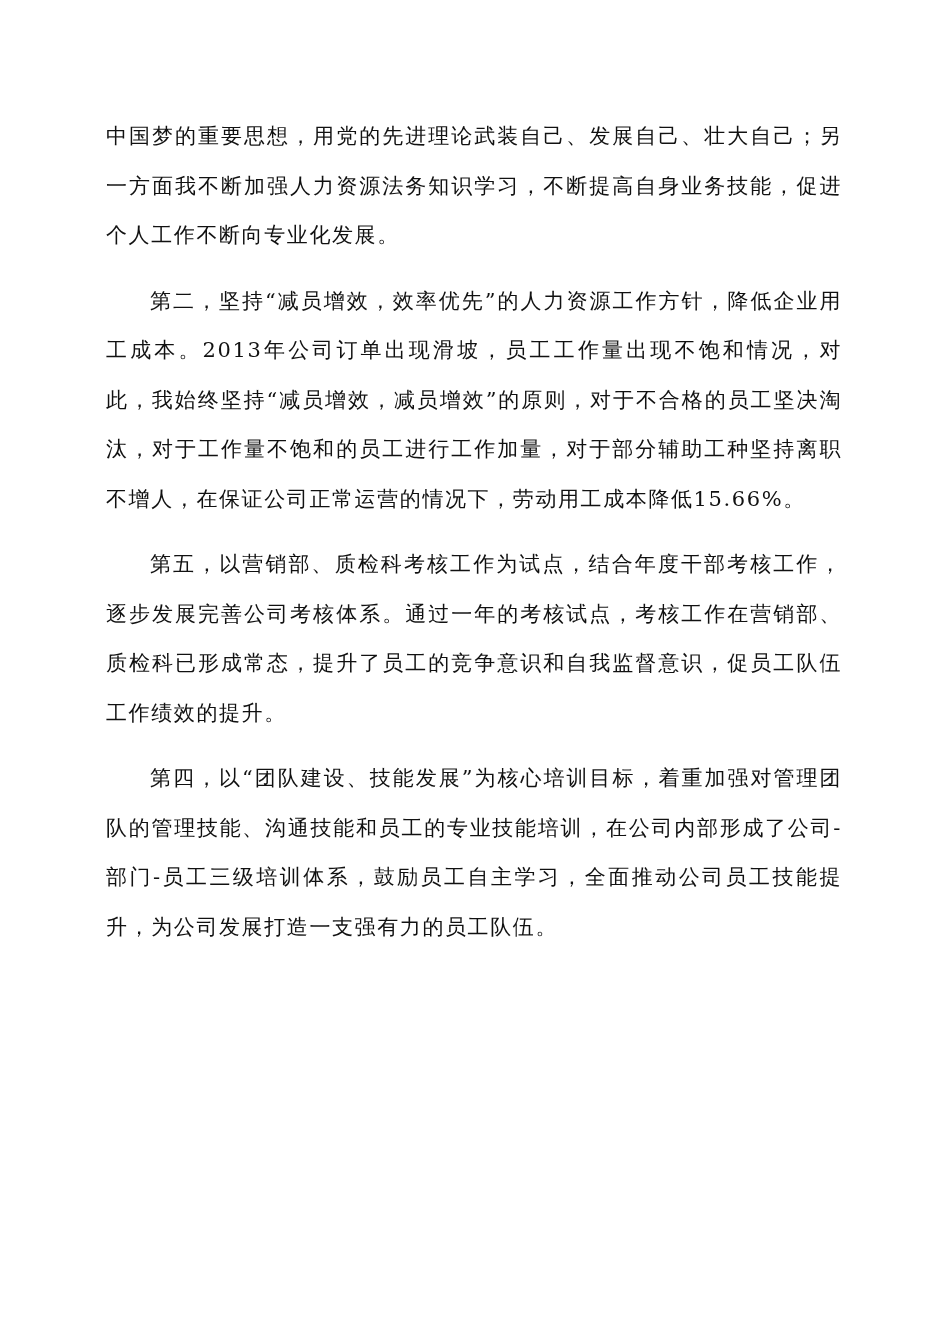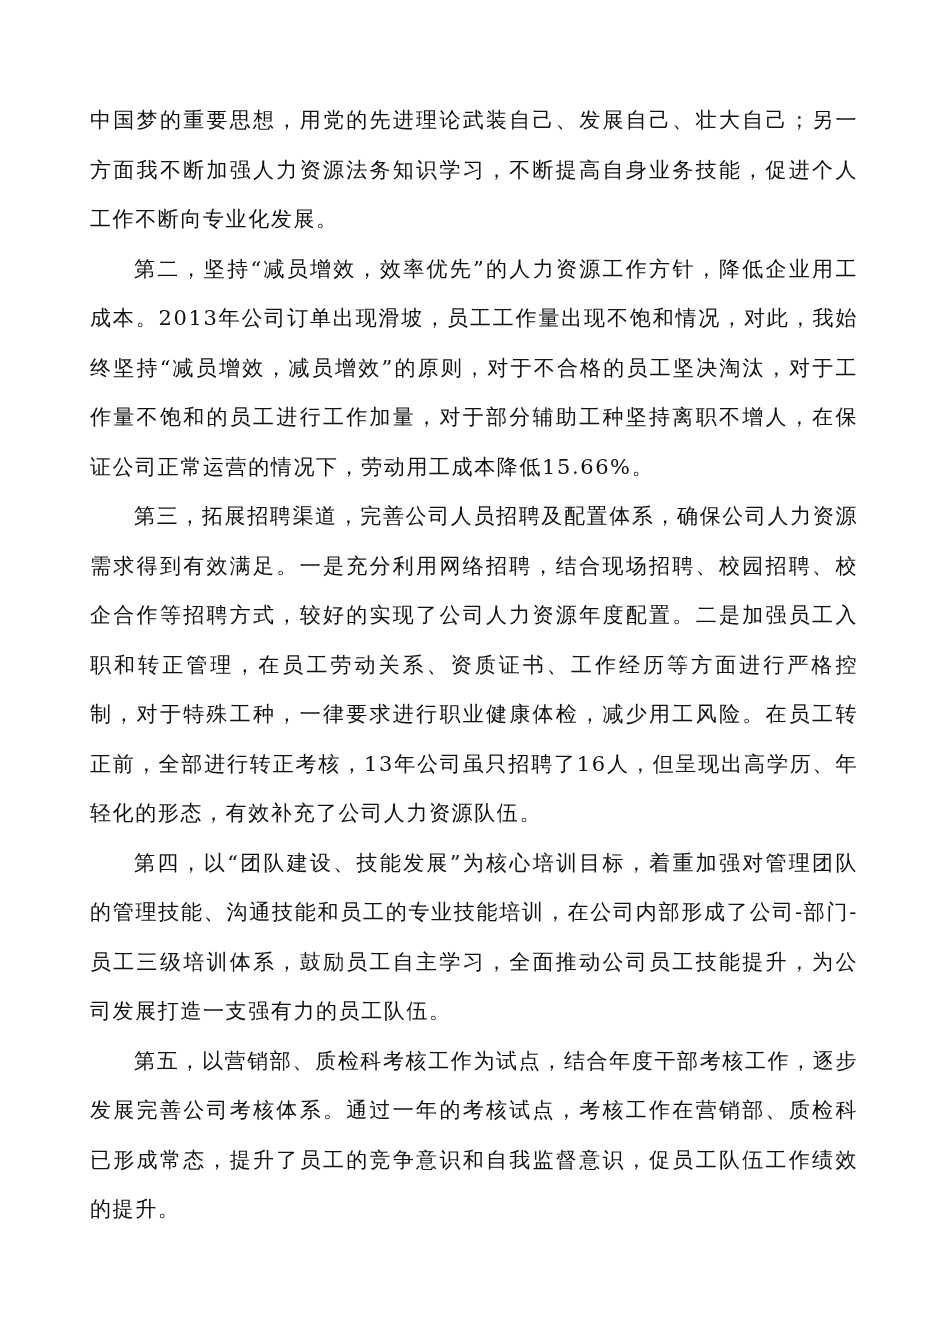"中国梦的重要思想，用党的先进理论武装自己、发展自己、壮大自己；另一方面我不断加强" .para { margin: 0 -> 16px }
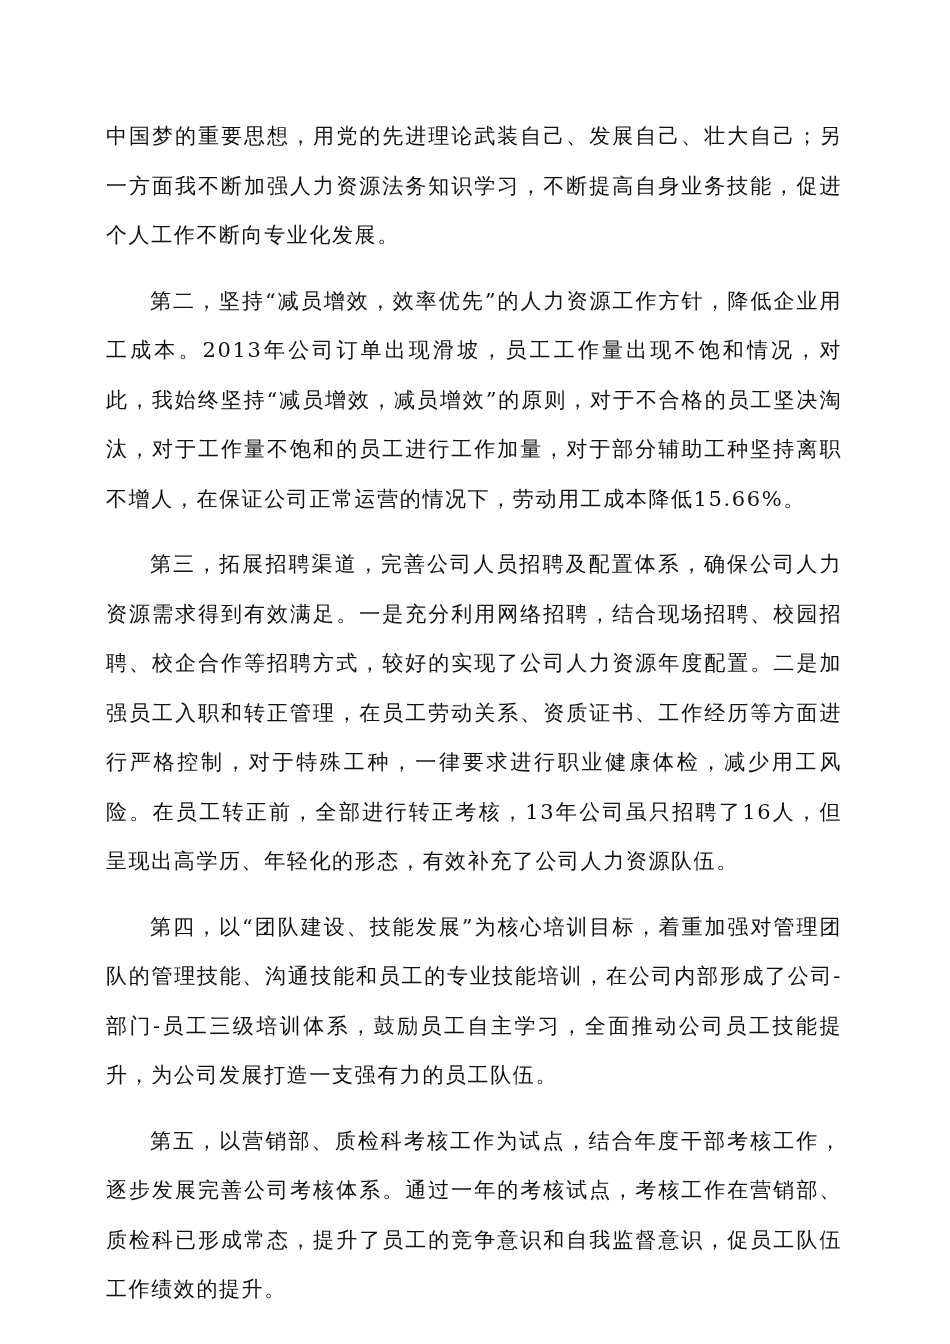"第三，拓展招聘渠道，完善公司人员招聘及配置体系，确保公司人力资源需求得到有效满足" p.para { html: <p>第三，拓展招聘渠道，完善公司人员招聘及配置体系，确保公司人力资源需求得到有效满足。一是充分利用网络招聘，结合现场招聘、校园招聘、校企合作等招聘方式，较好的实现了公司人力资源年度配置。二是加强员工入职和转正管理，在员工劳动关系、资质证书、工作经历等方面进行严格控制，对于特殊工种，一律要求进行职业健康体检，减少用工风险。在员工转正前，全部进行转正考核，13年公司虽只招聘了16人，但呈现出高学历、年轻化的形态，有效补充了公司人力资源队伍。</p> -> none }
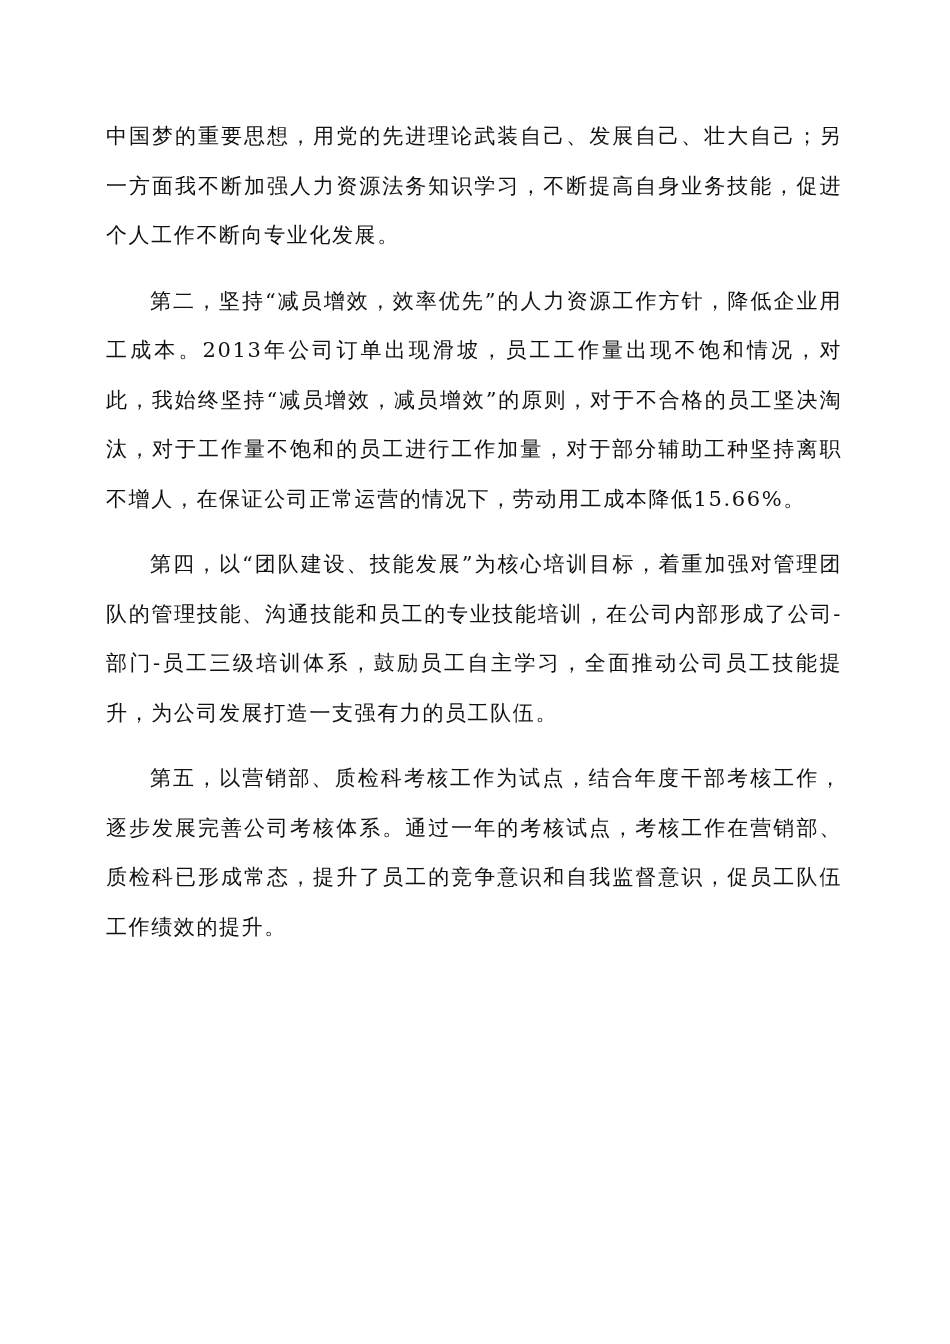"第四，以“团队建设、技能发展”为核心培训目标，着重加强对管理团队的管理技能、沟通" p.para { order: before "第五，以营销部、质检科考核工作为试点，结合年度干部考核工作，逐步发展完善公司考核" -> after "第五，以营销部、质检科考核工作为试点，结合年度干部考核工作，逐步发展完善公司考核" }
